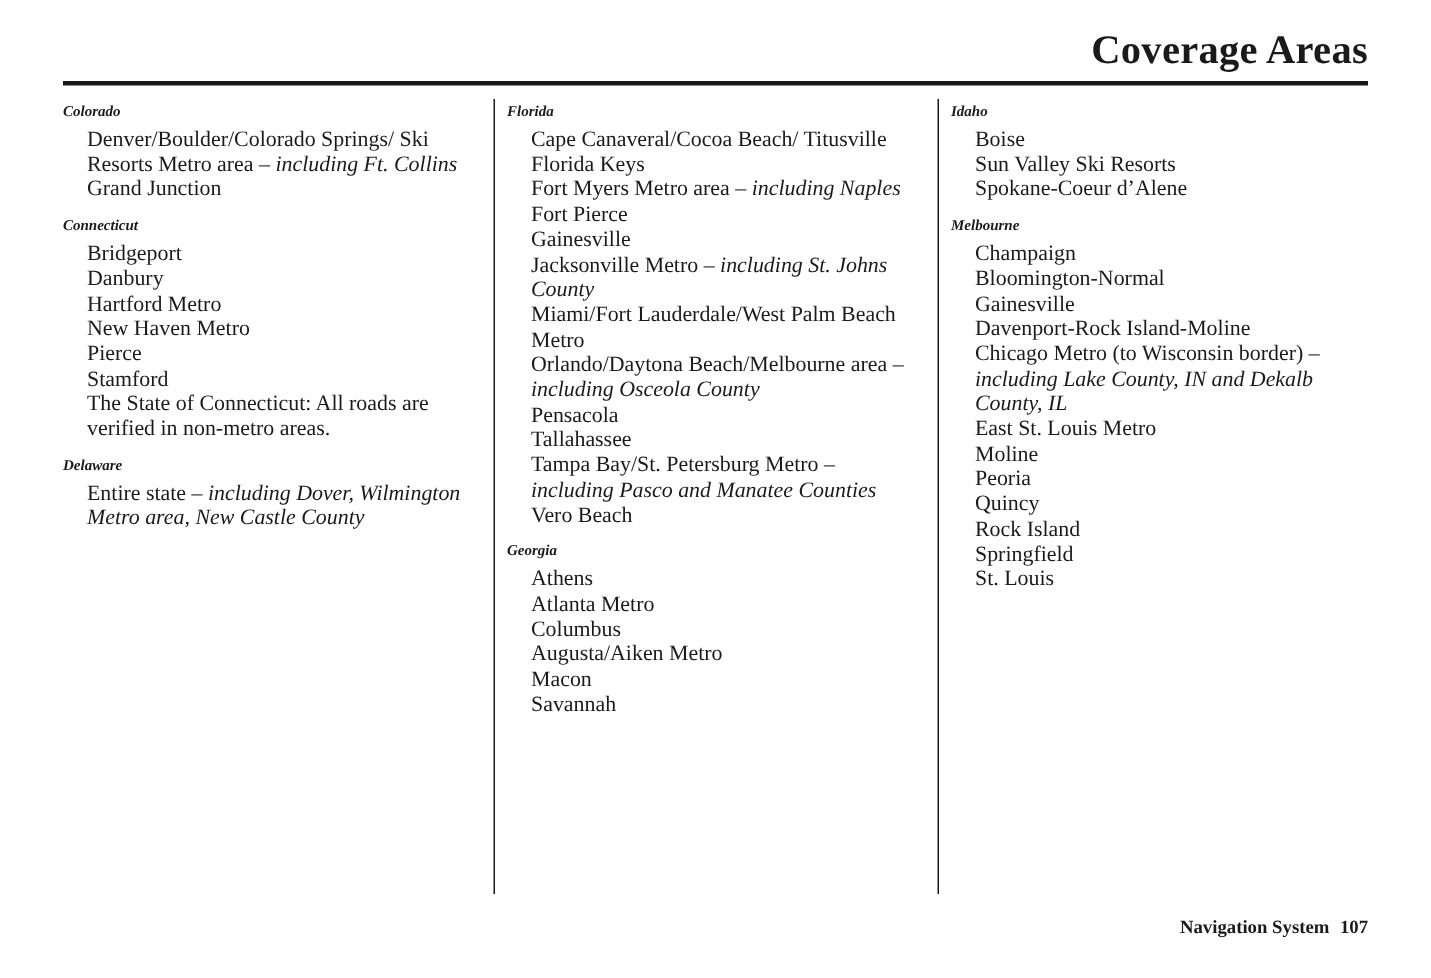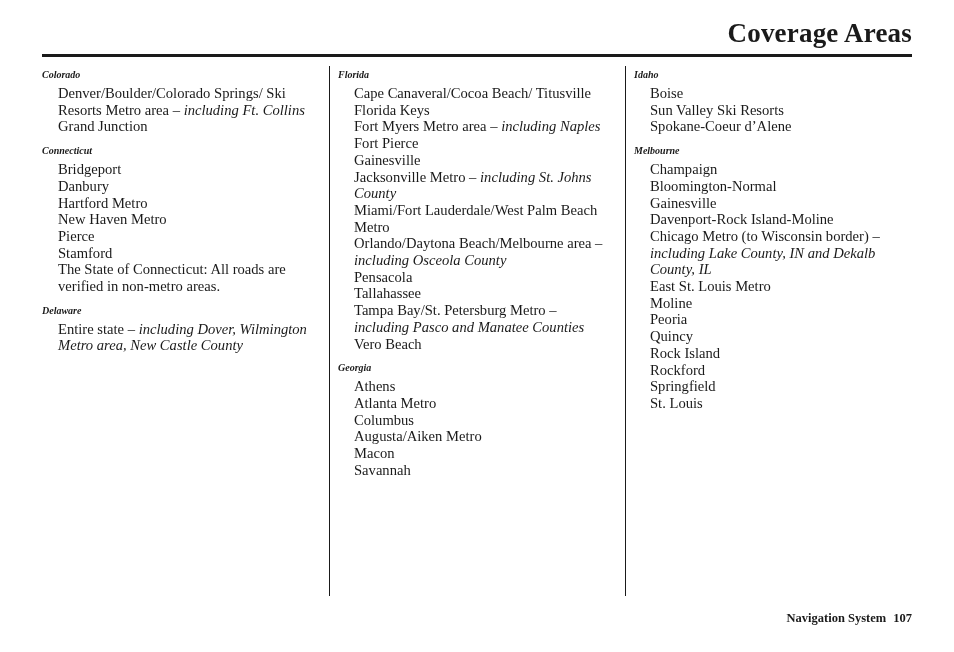"Rockford" li.city-item { html: <li>Rockford</li> -> none }
